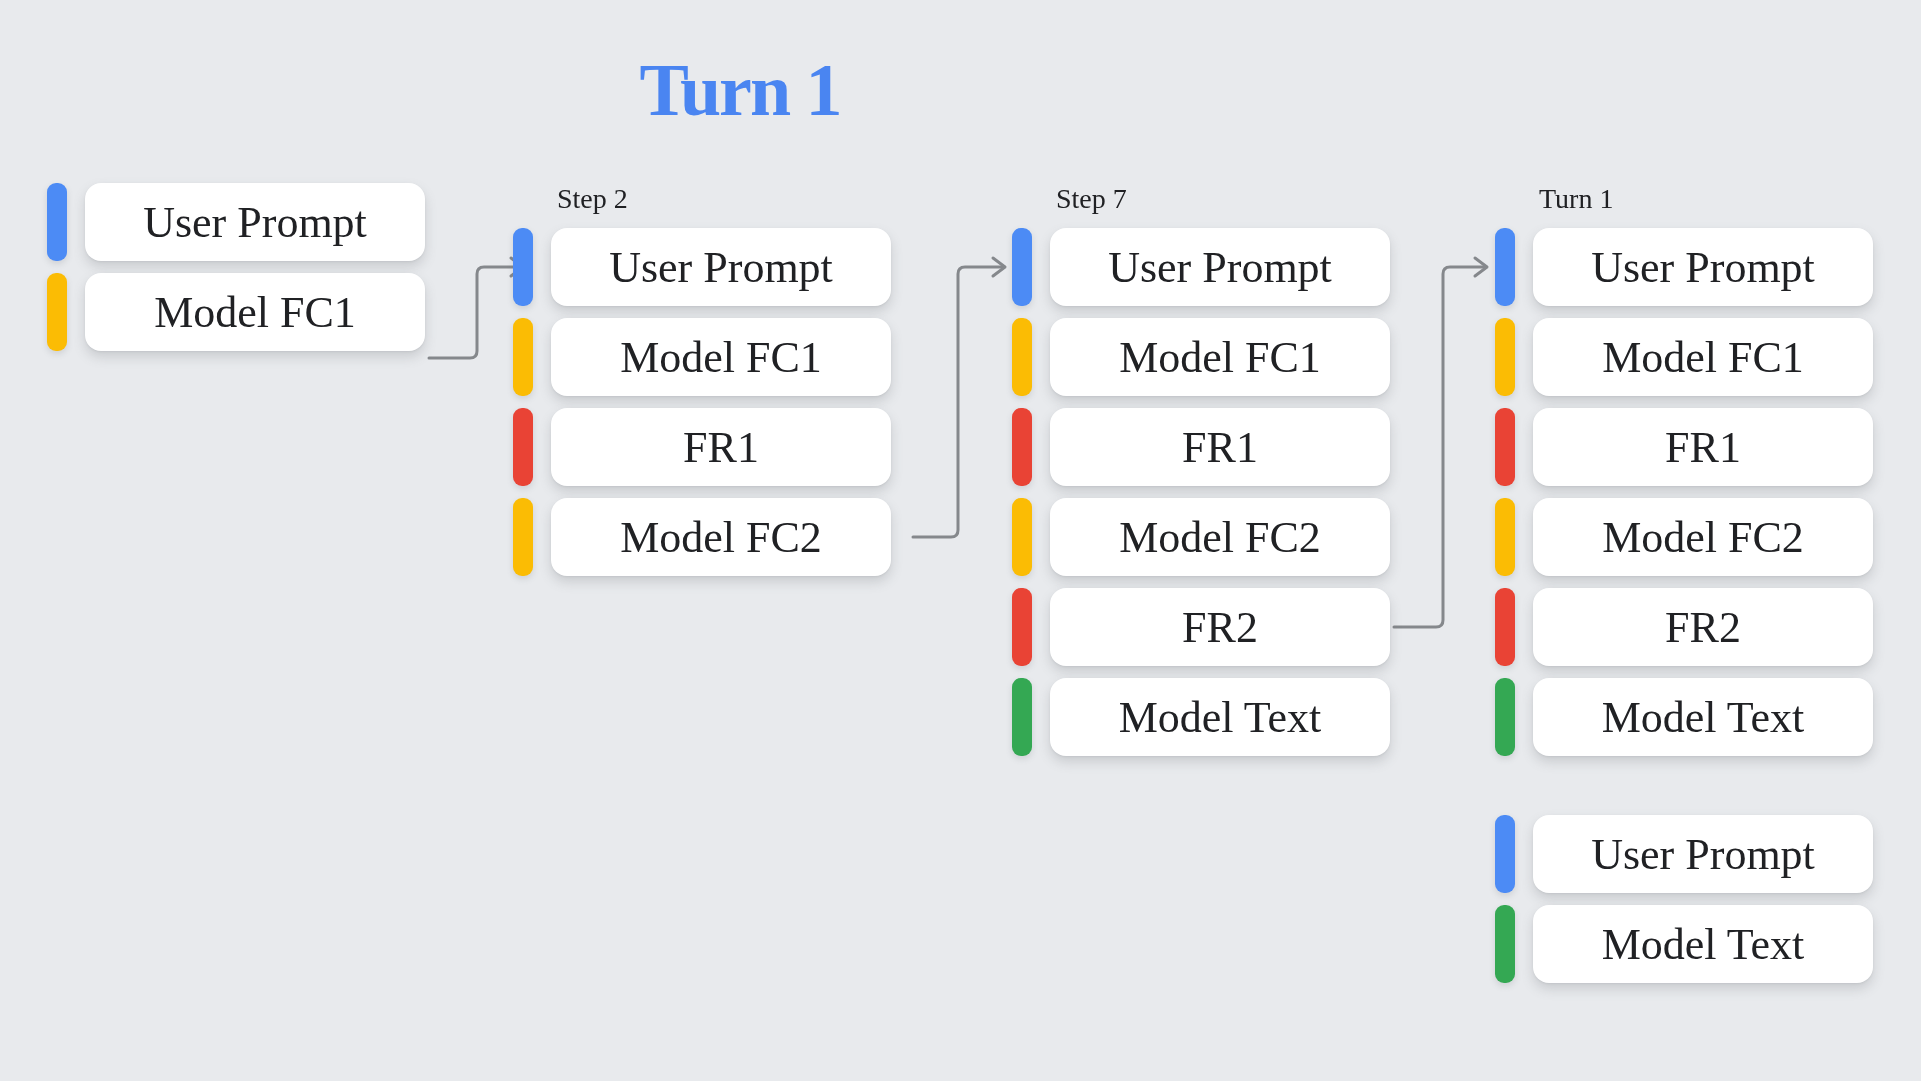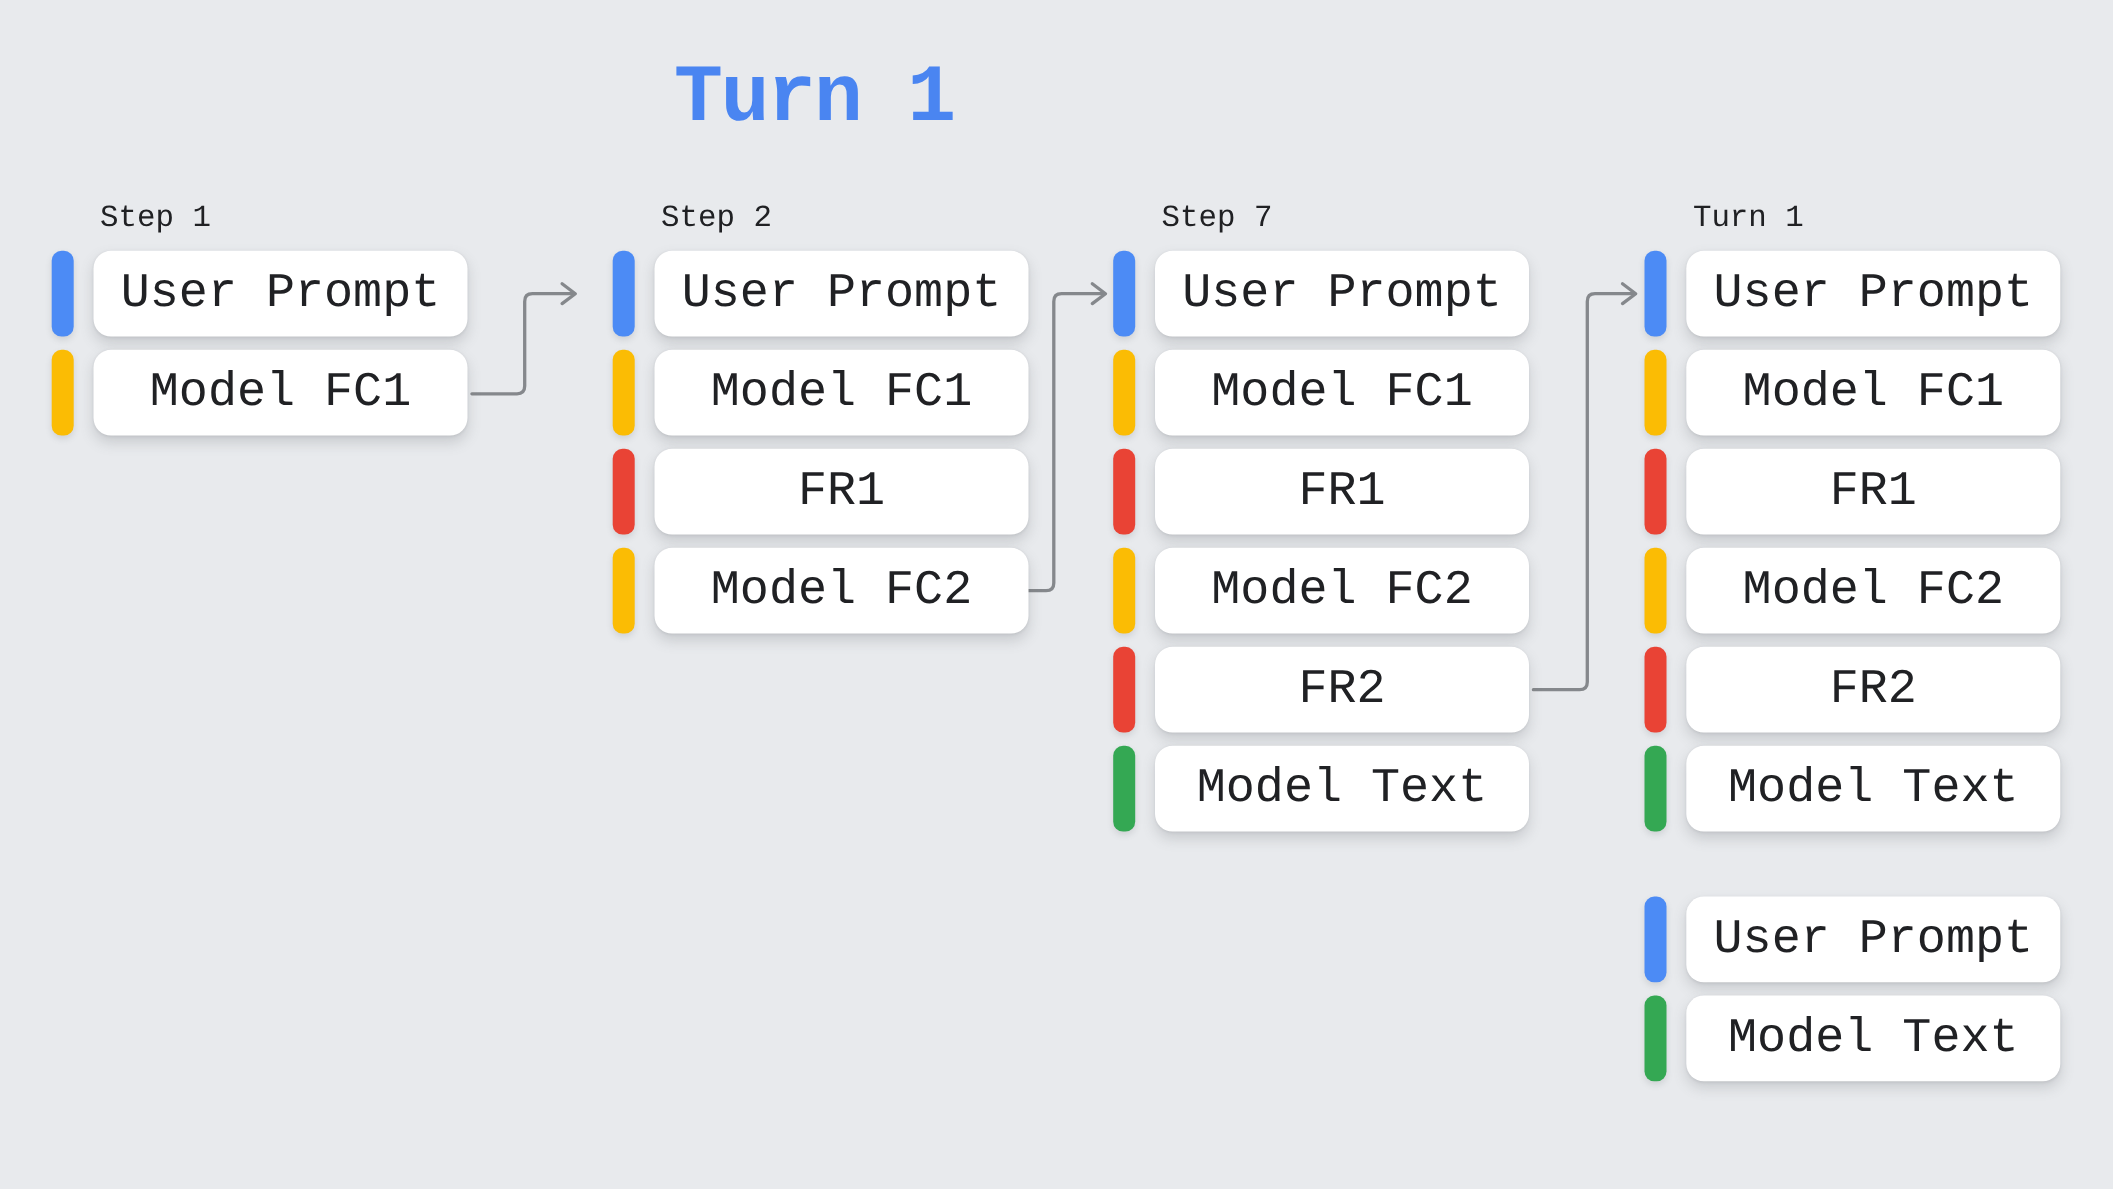"Turn 1" .stage { font-family: Liberation Mono, monospace -> Liberation Serif, serif }
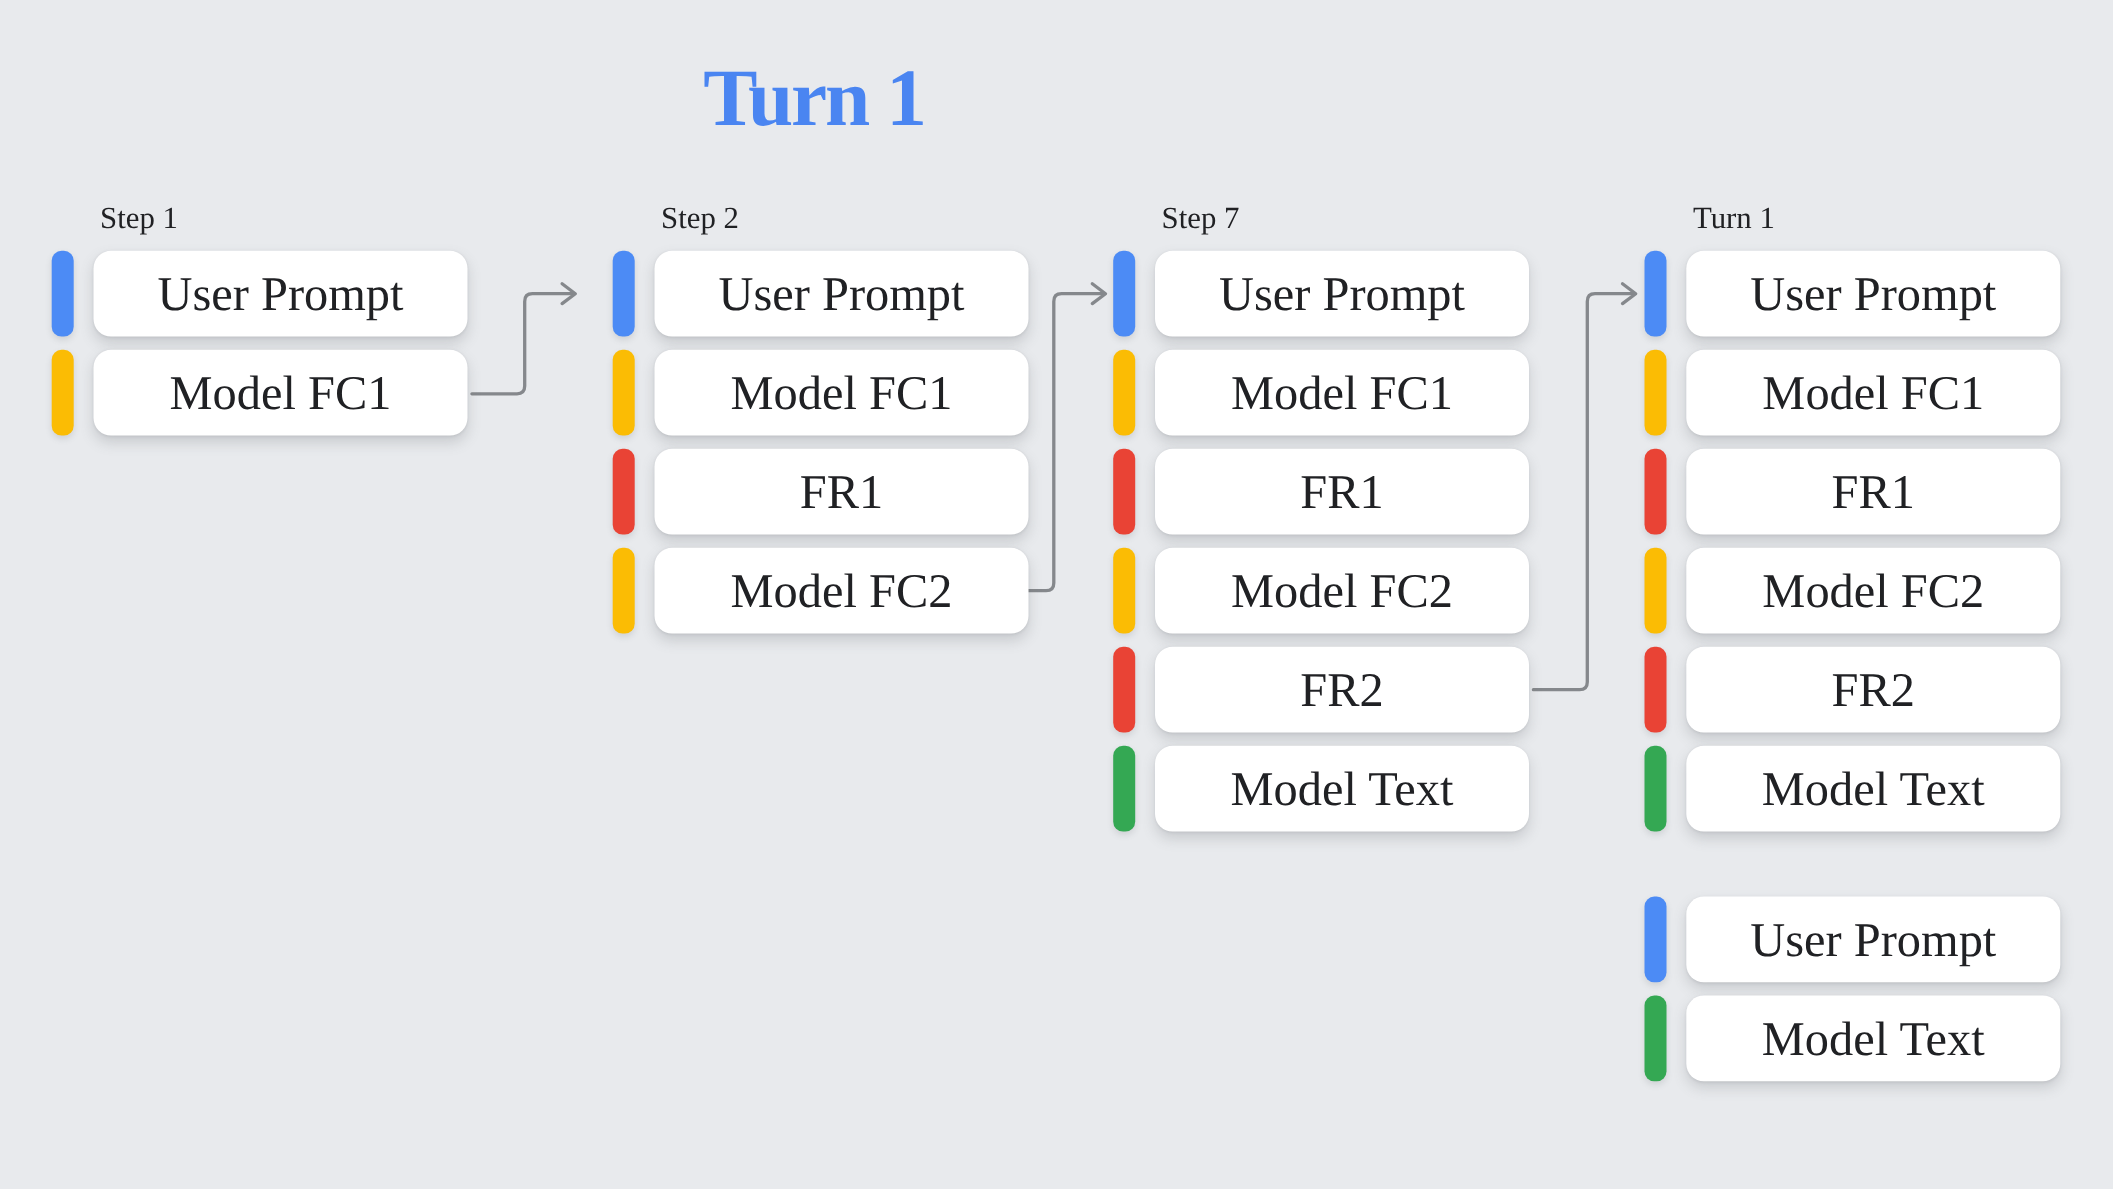"Step 1" div.col-label { html: <div>Step 1</div> -> none }
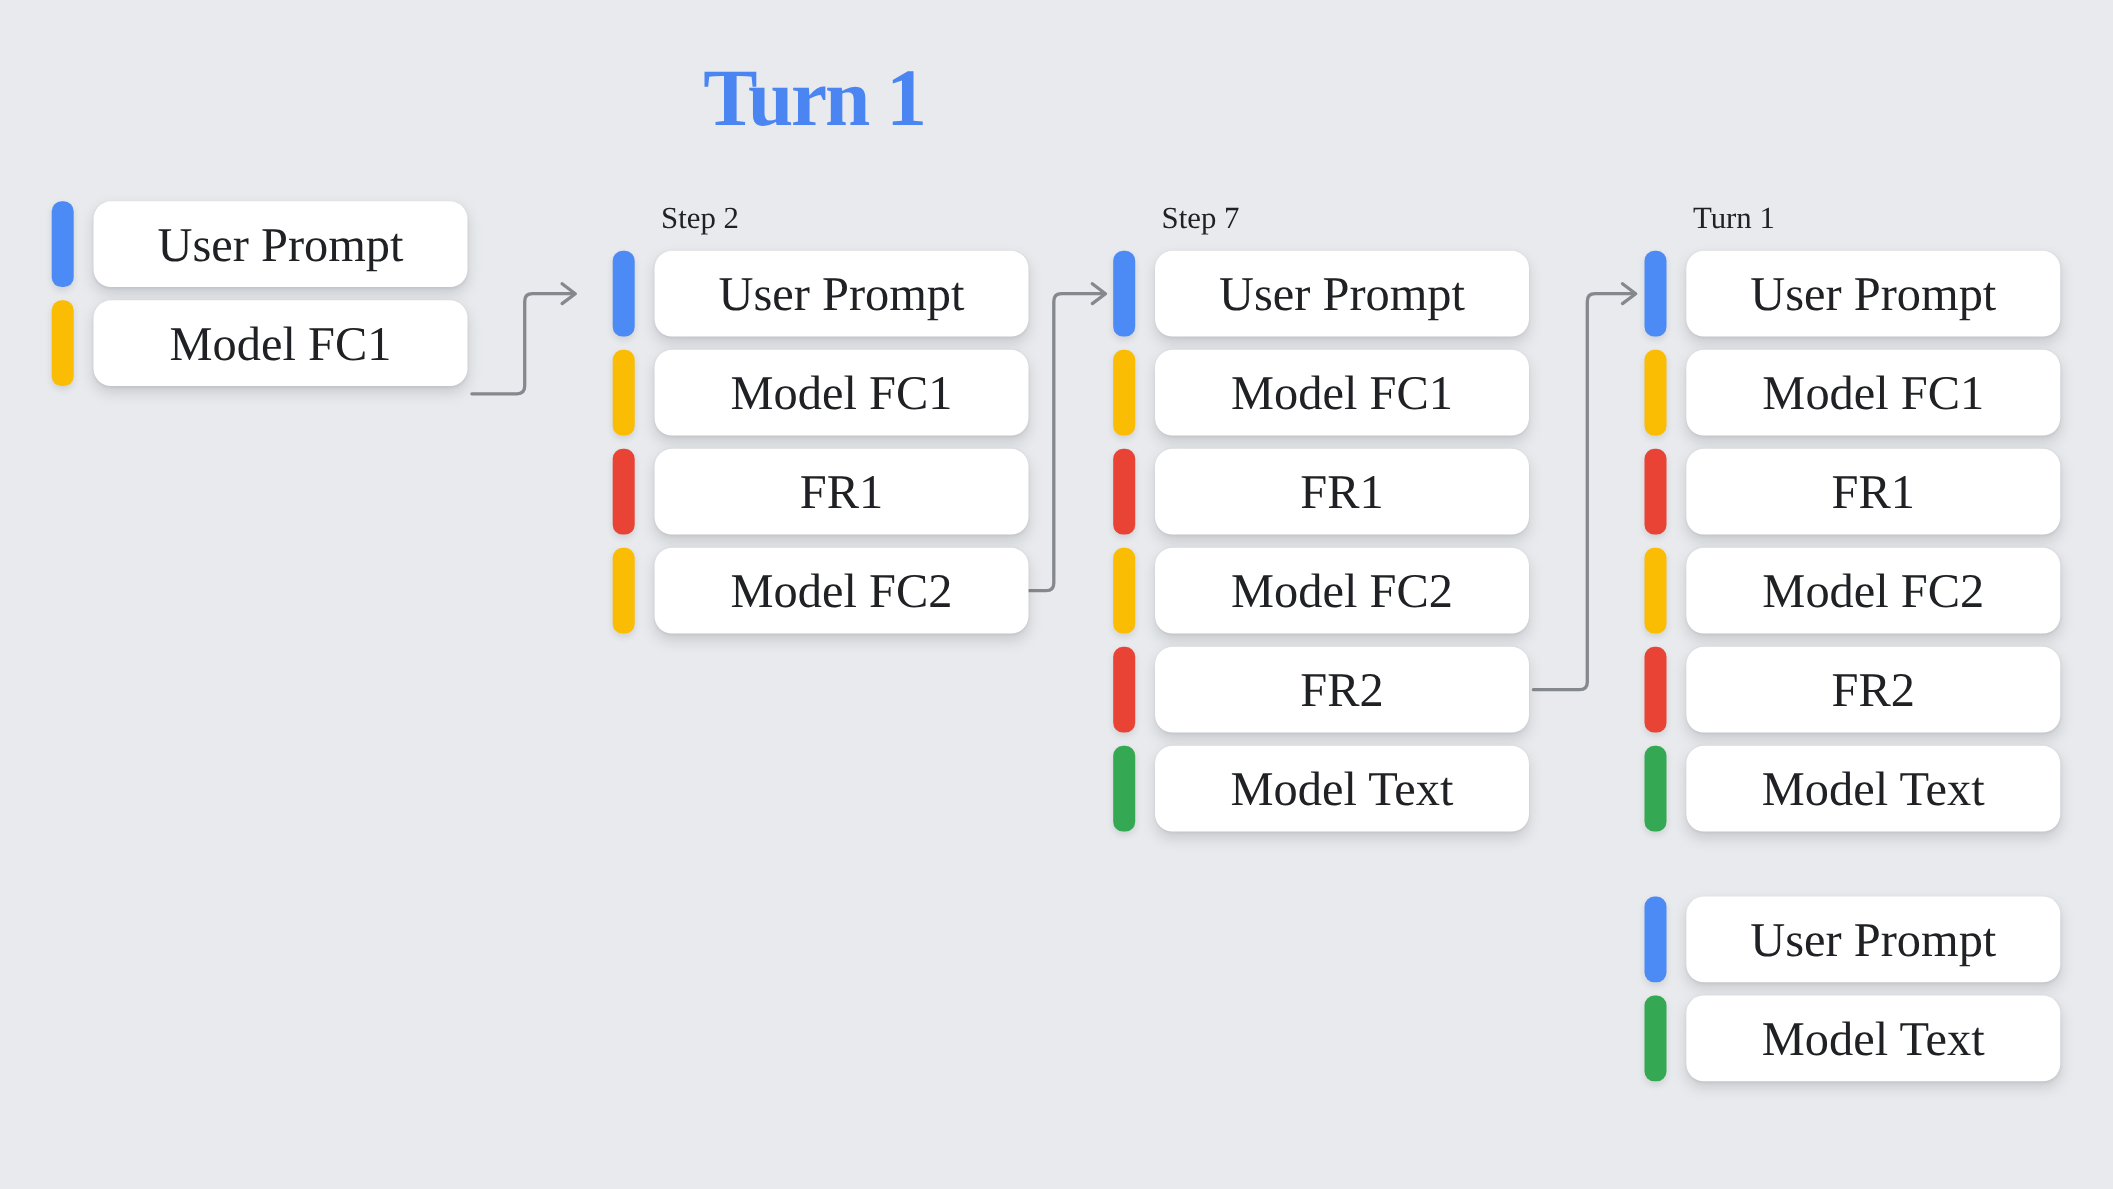"Step 2" .col-step2 { left: 595px -> 551px }
